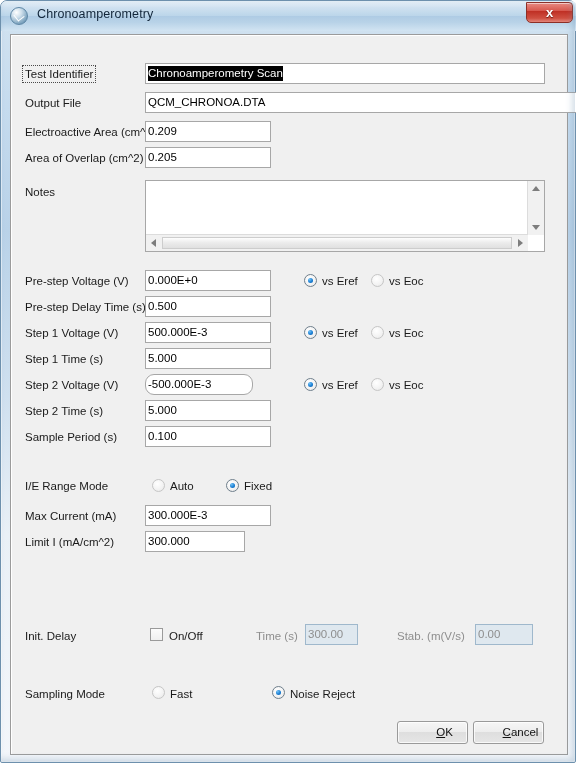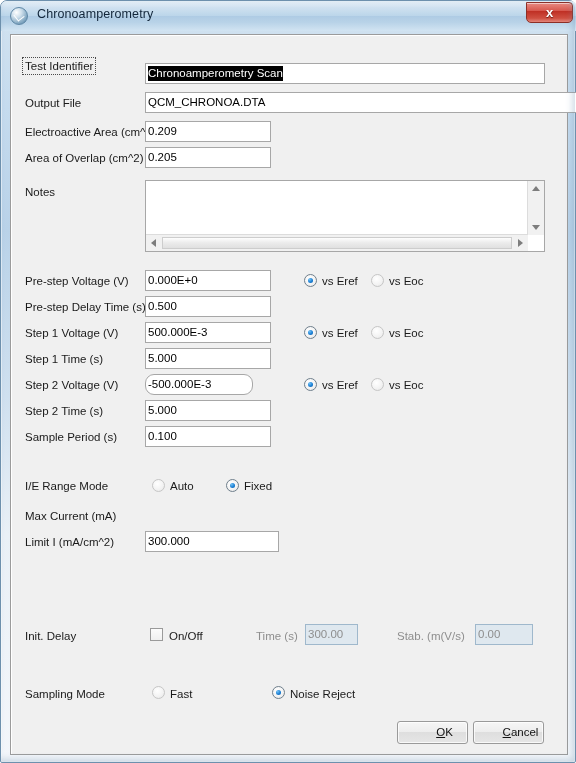"Test Identifier" div.lbl { top: 24px -> 32px }
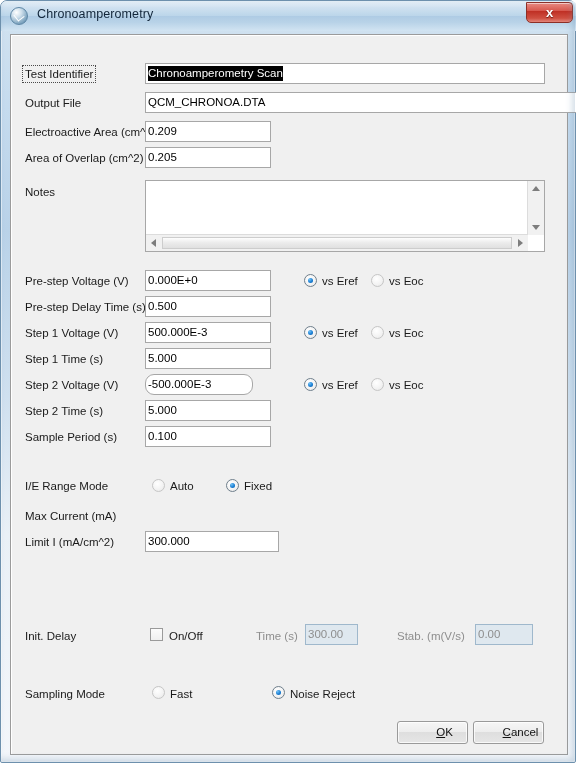"300.000E-3" div.field { html: none -> <div>300.000E-3</div> }
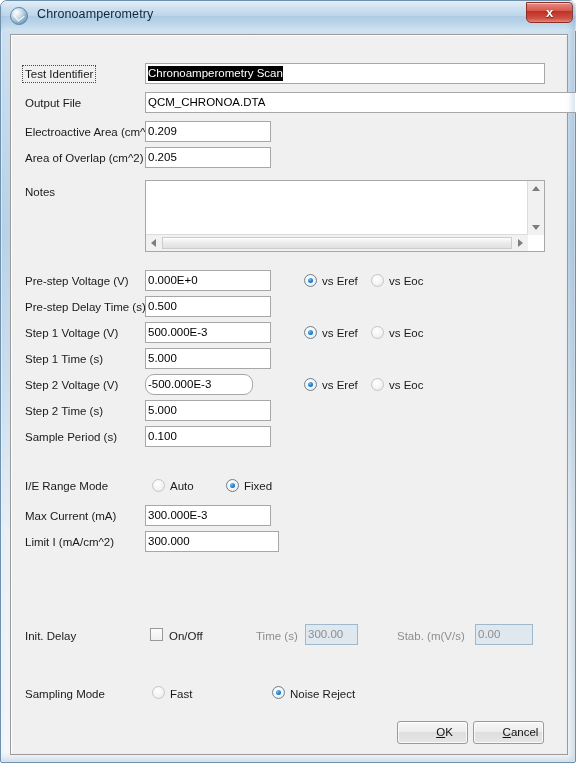"300.000" div.field { width: 134px -> 100px }
